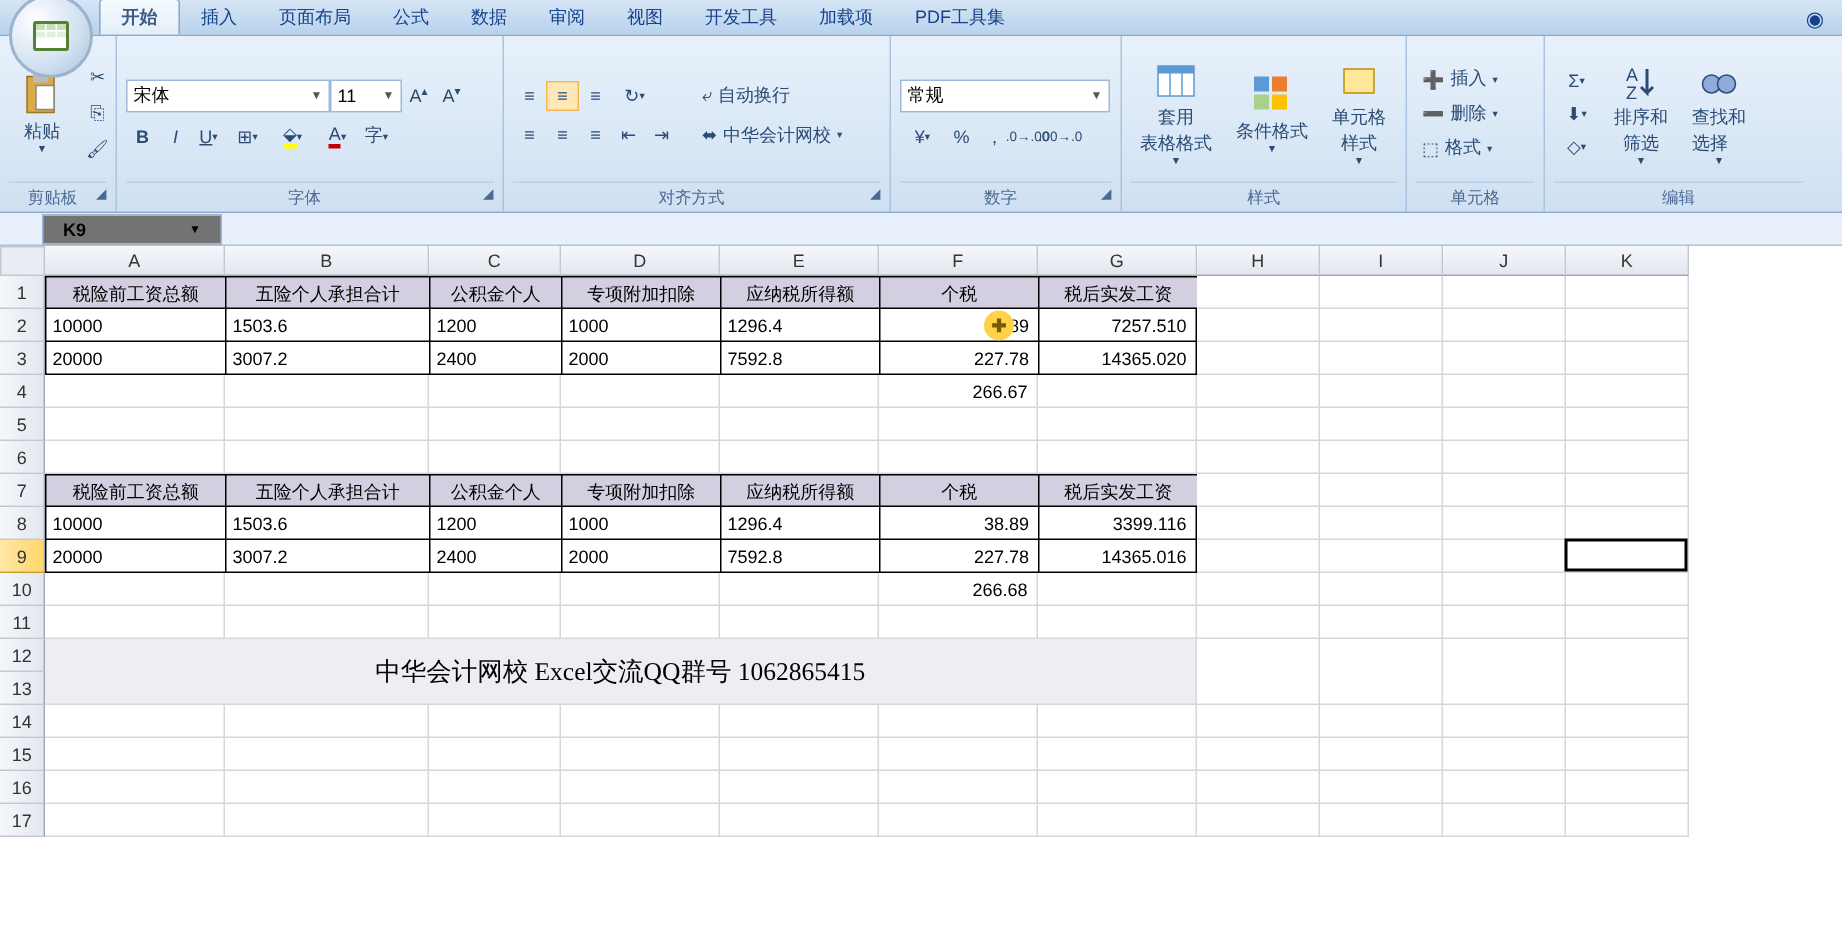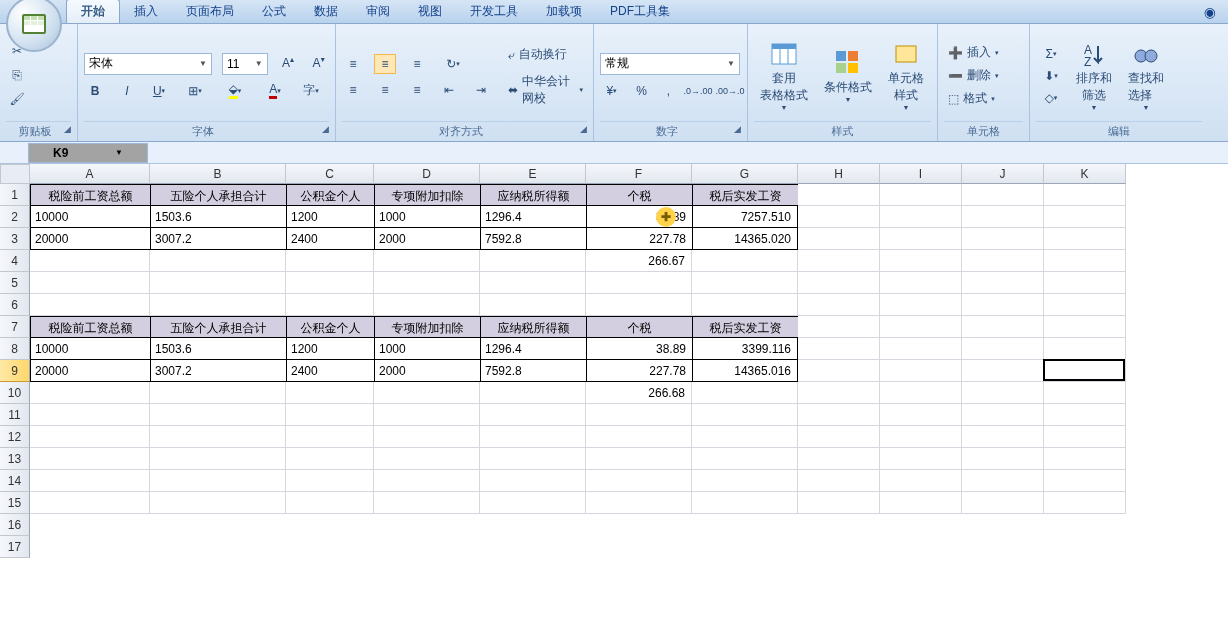"宋体" .row { align-items: flex-start -> center; gap: 10px -> 0 }
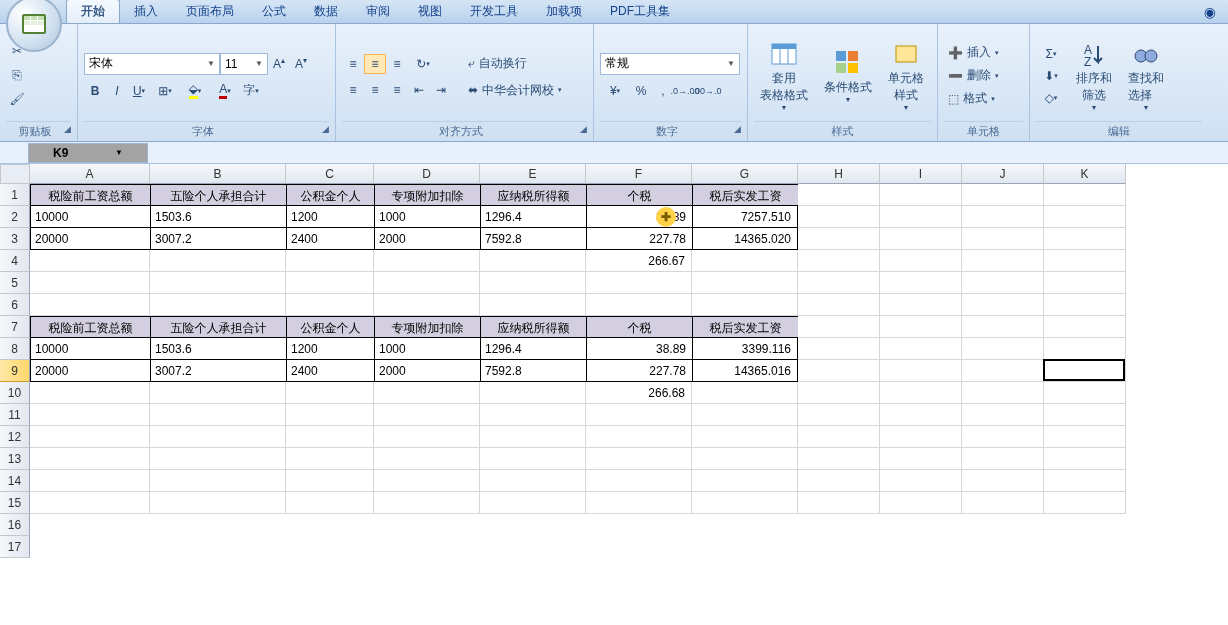"粘贴" div.bigbtn { html: none -> <div> <div> <svg> <rect></rect> <rect></rect> <rect></rect> </svg> </div> <span>粘贴</span> <span>▼</span> </div> }
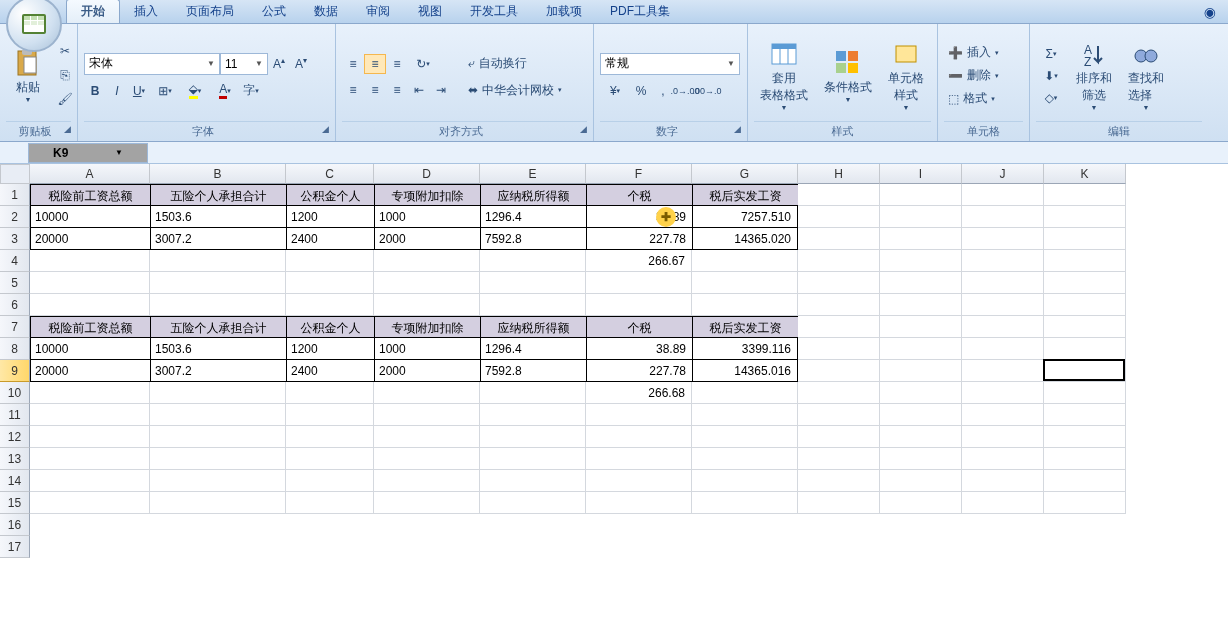"K9" .namebox { background: #a3a3a3 -> #737373; padding: 0 24px -> 0 13px }
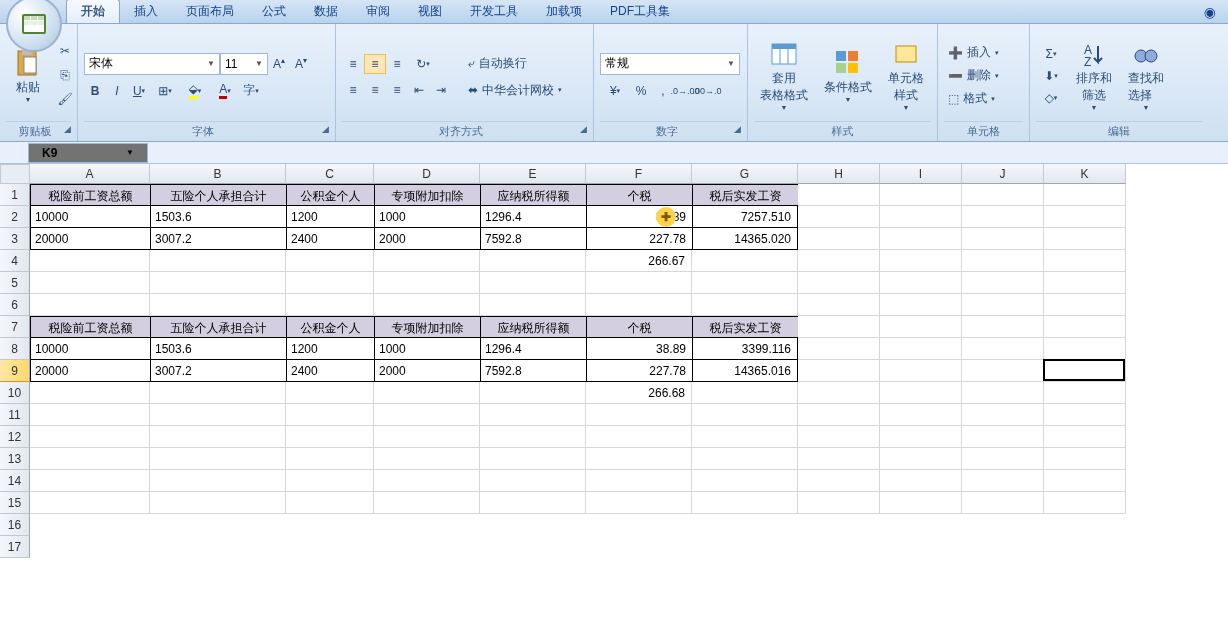"中华会计网校 Excel交流QQ群号 1062865415" div.crow { html: none -> <div> <div>中华会计网校 Excel交流QQ群号 1062865415</div> <div></div> <div></div> <div></div> <div></div> </div> }
